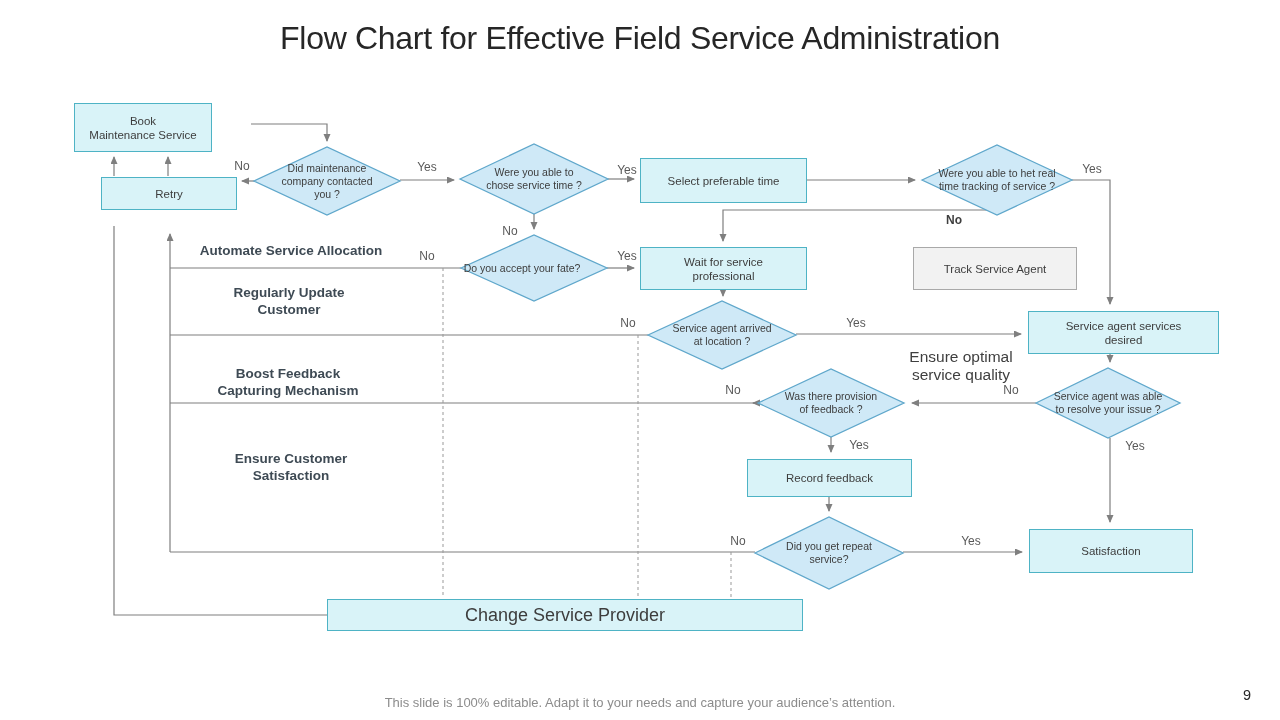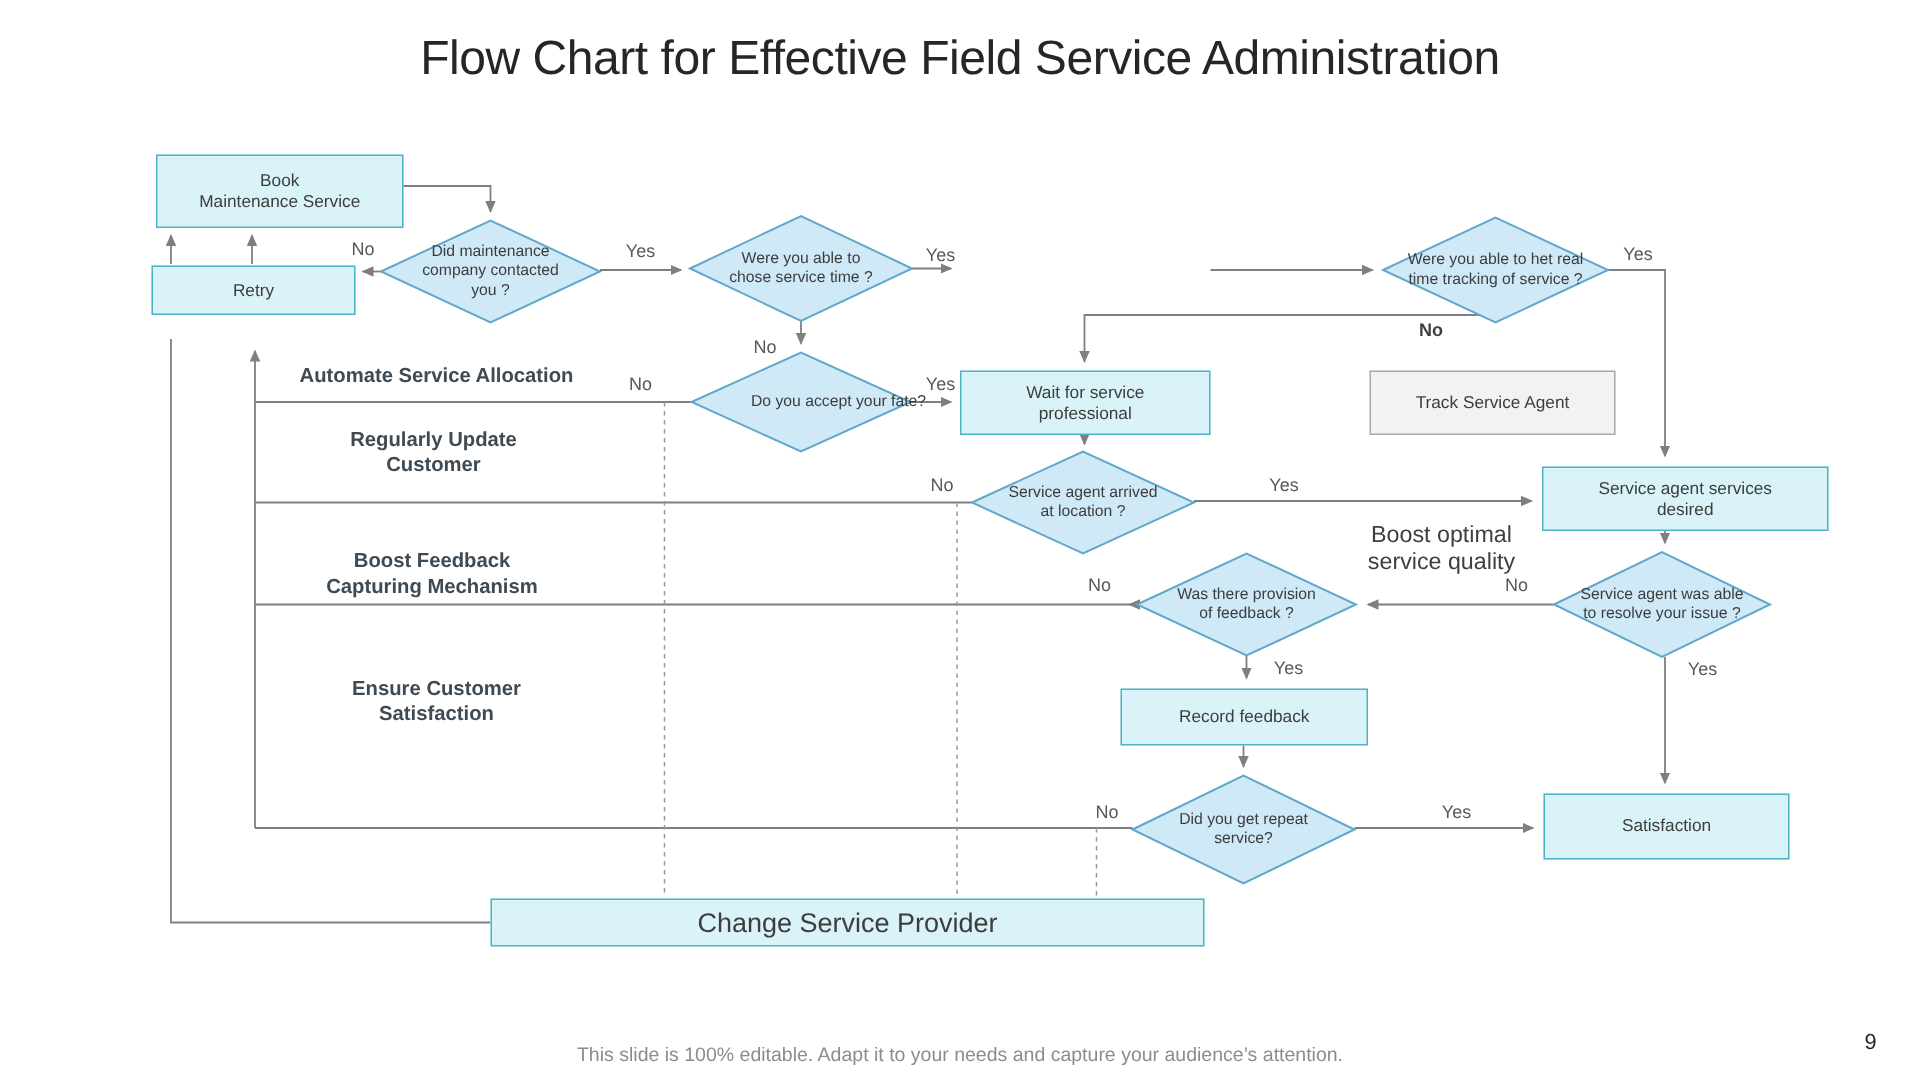"Book" div.pbox { left: 104px -> 74px; width: 165px -> 138px }
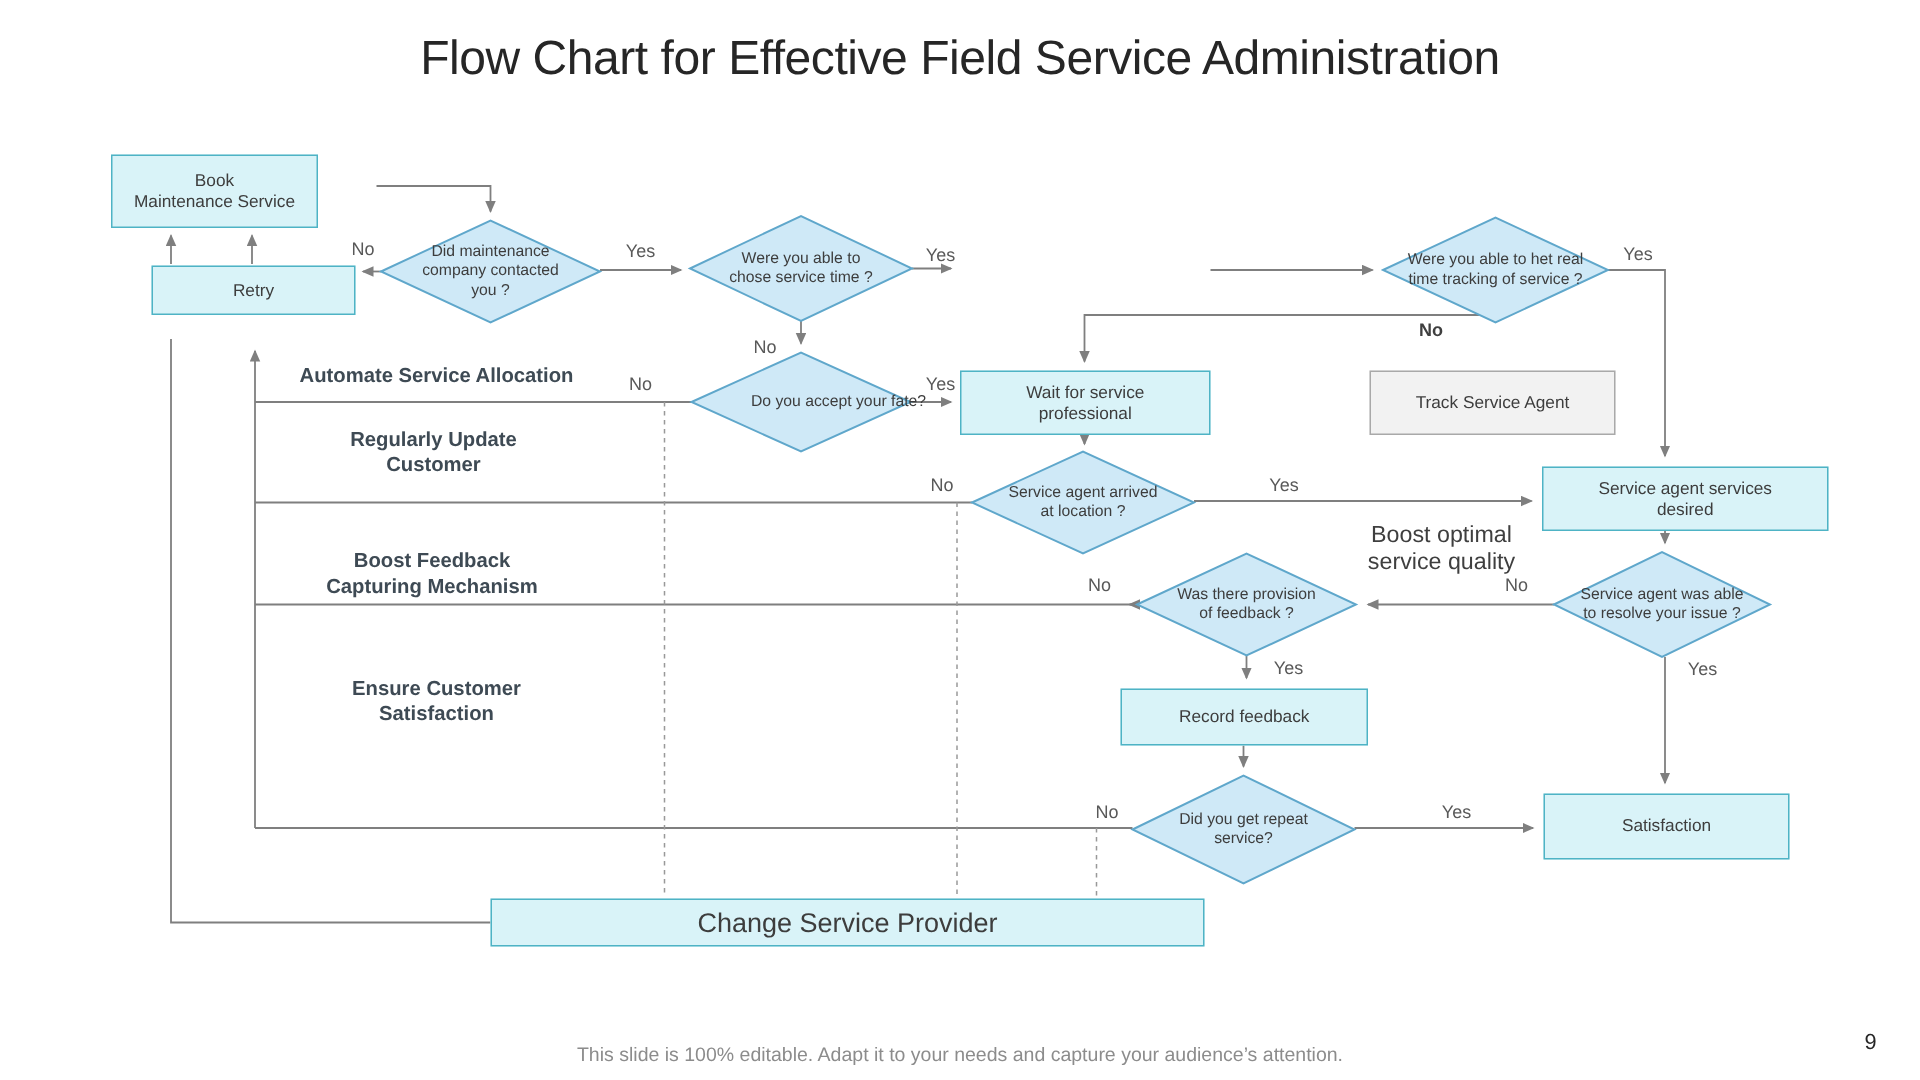"Select preferable time" div.pbox { html: none -> <div>Select preferable time</div> }
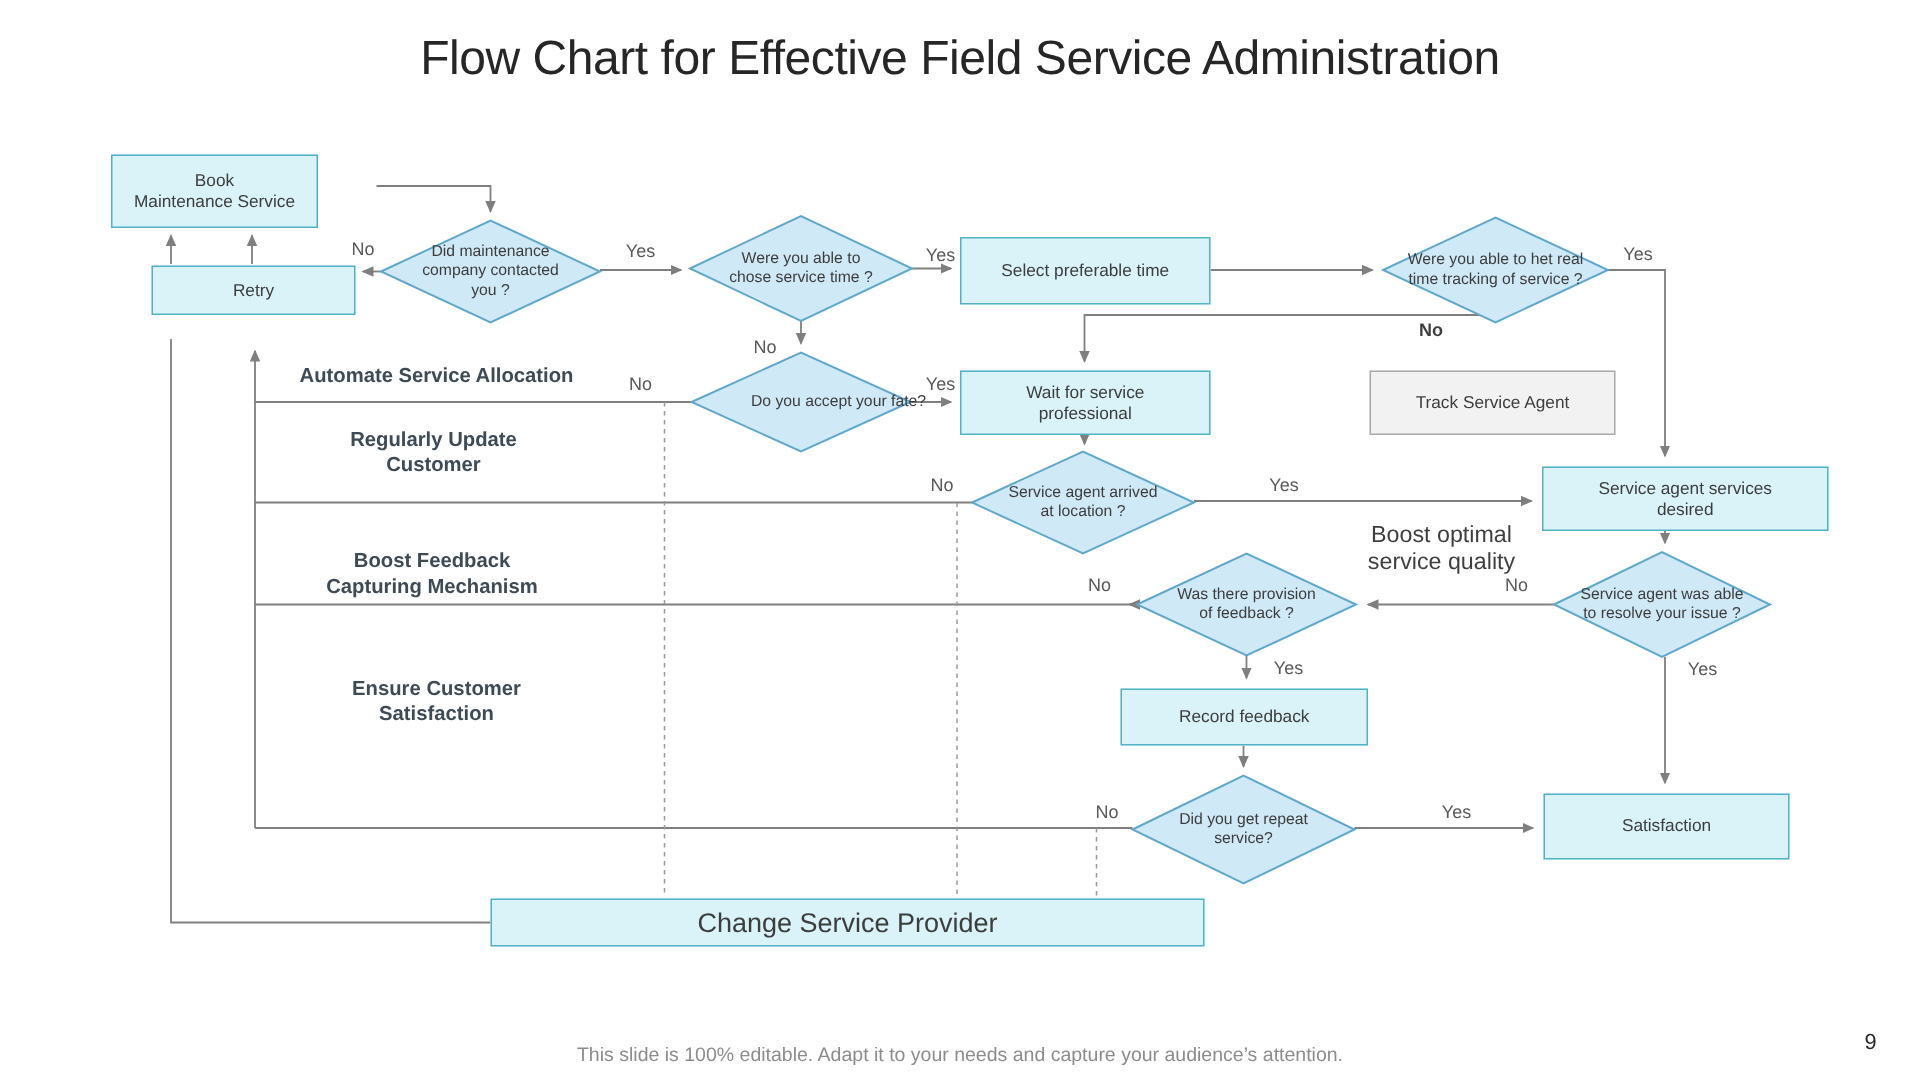"Do you accept your fate?" div.dtext { left: 559px -> 522px }
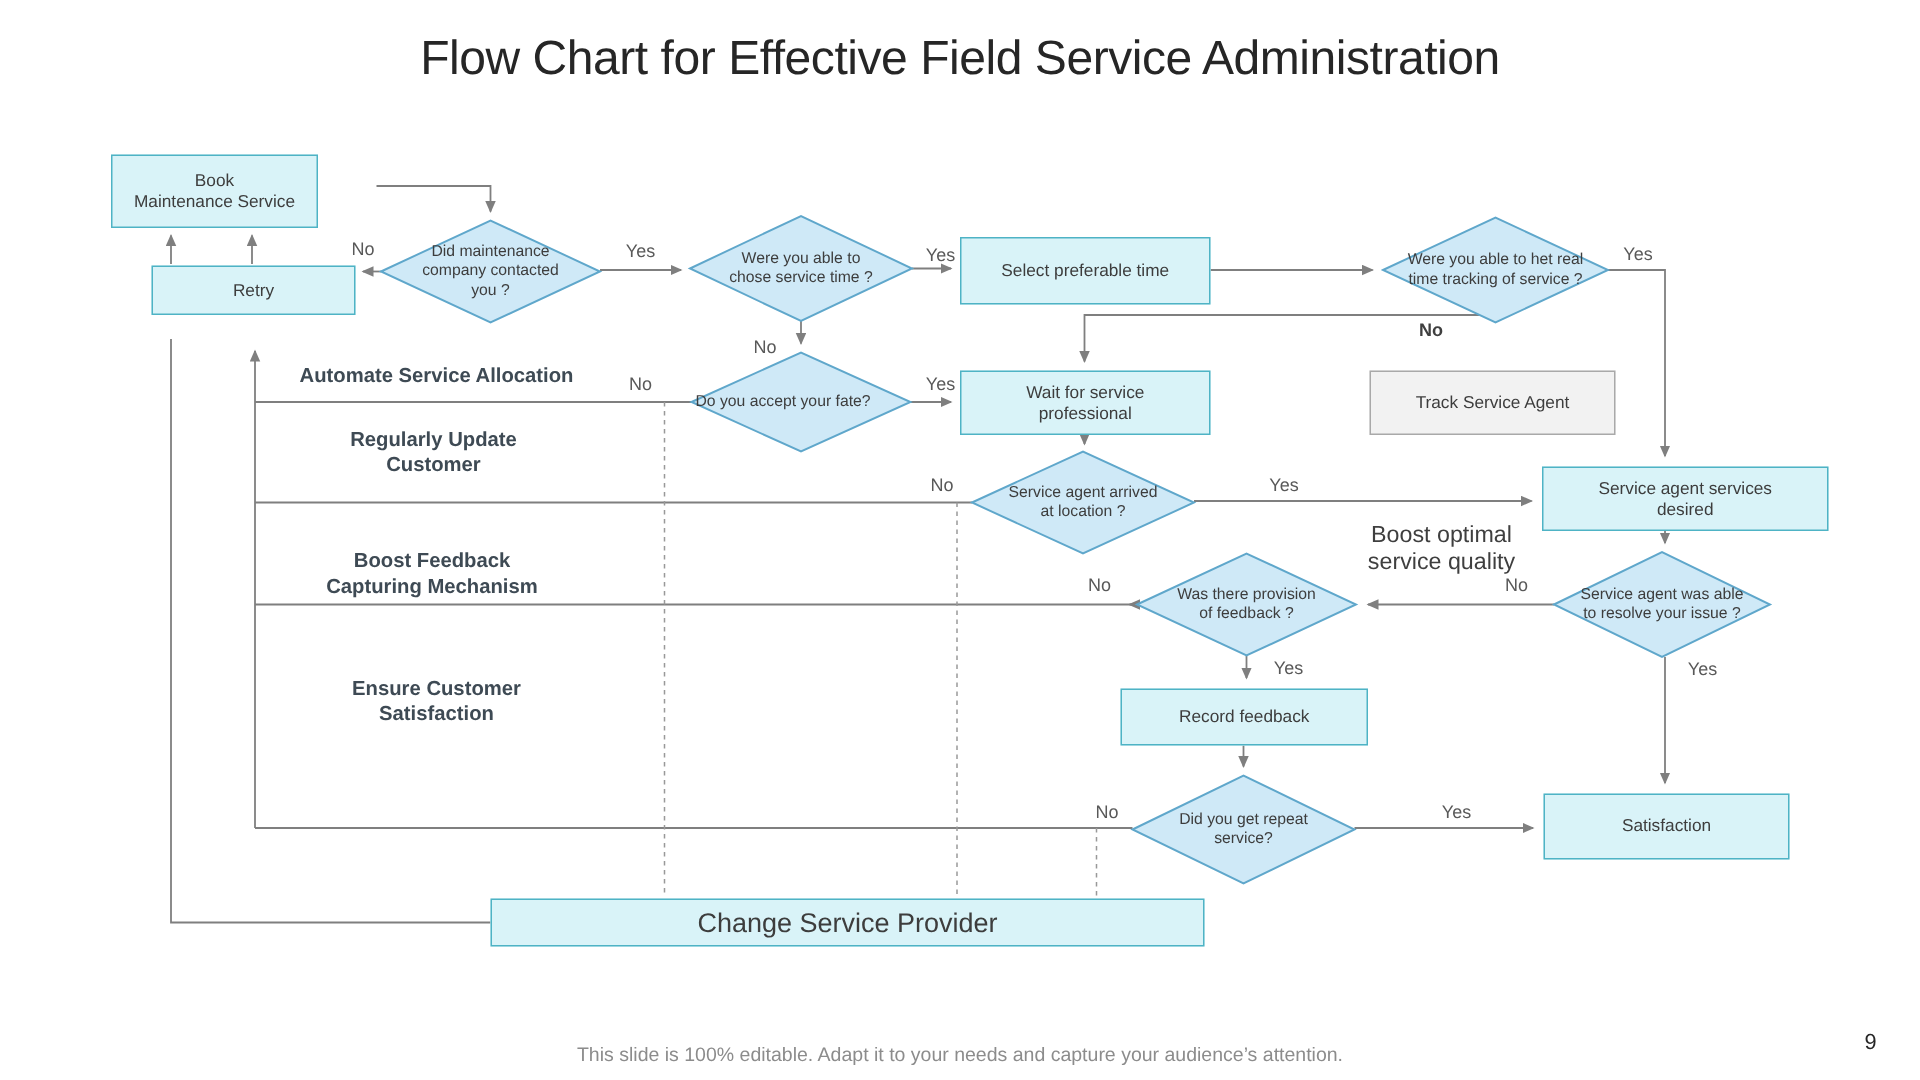"Boost optimal" div.qlabel { text: Boost -> Ensure }
